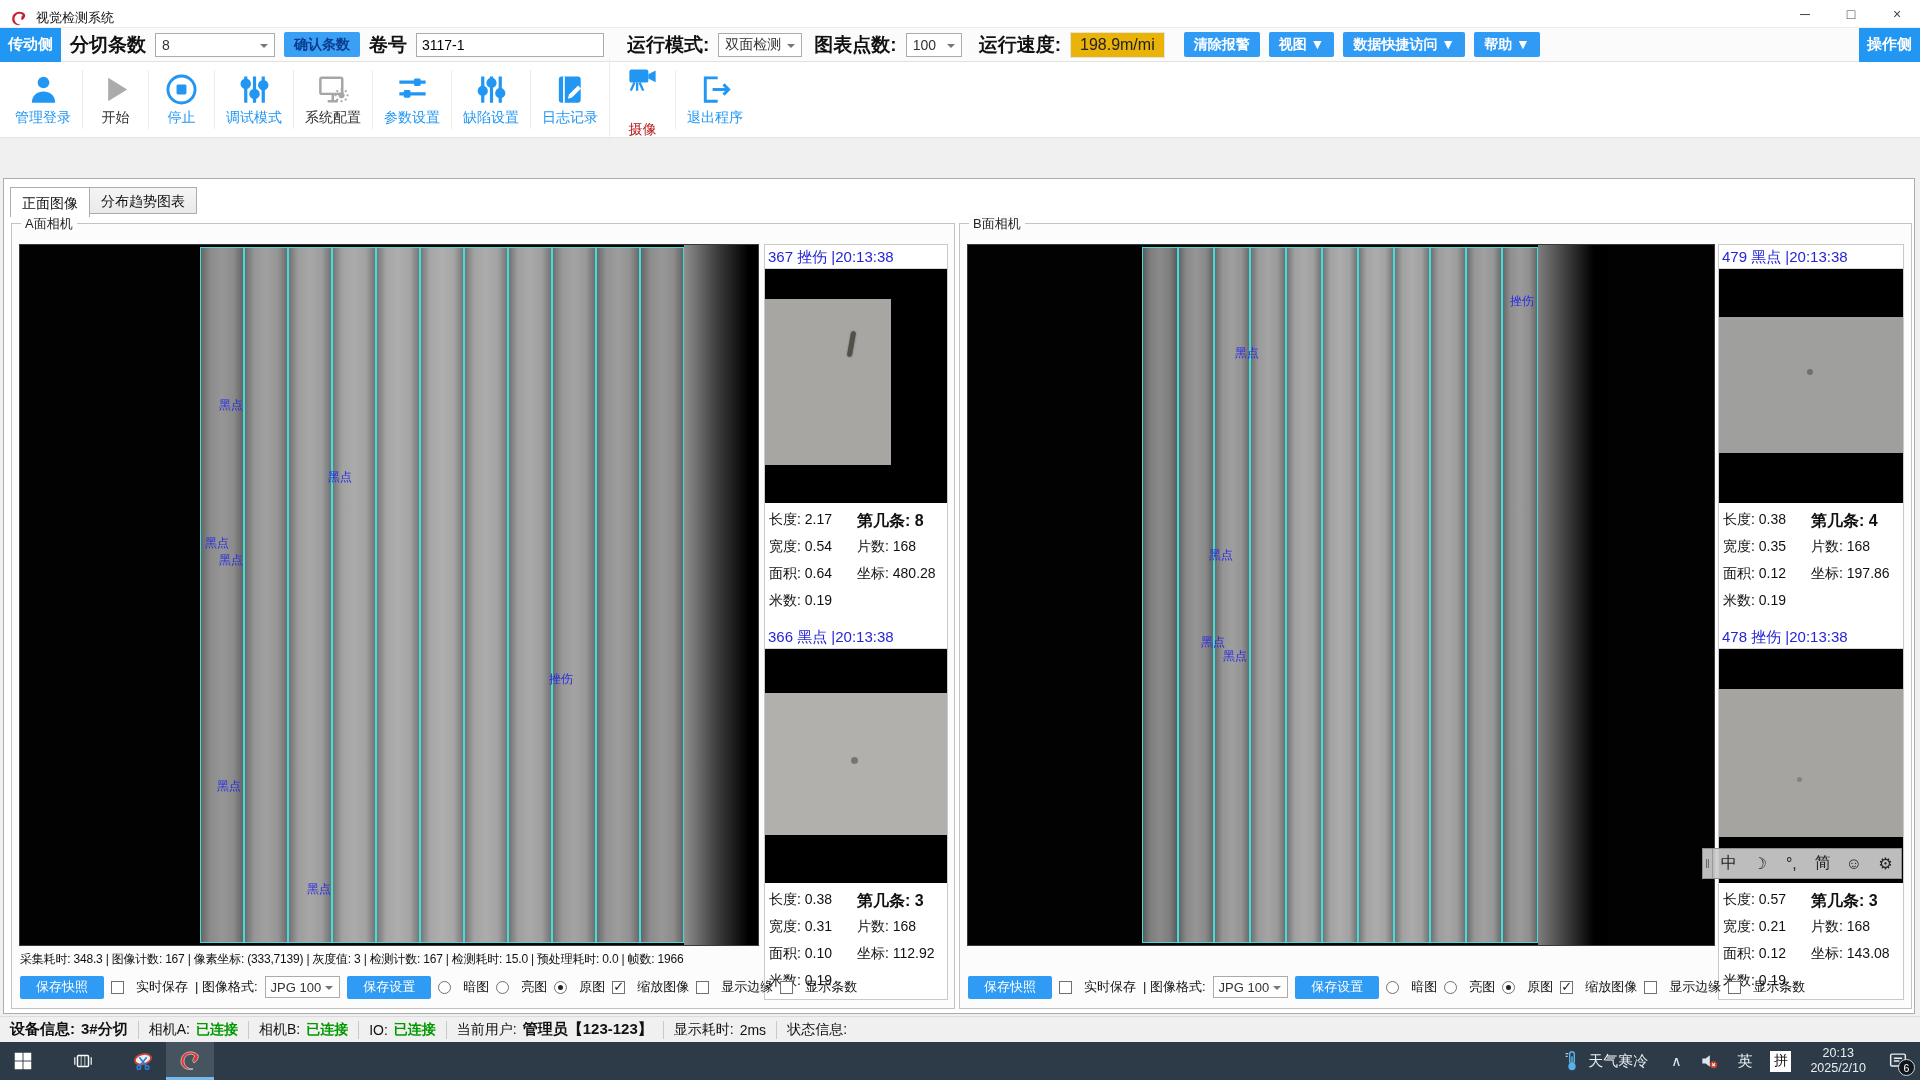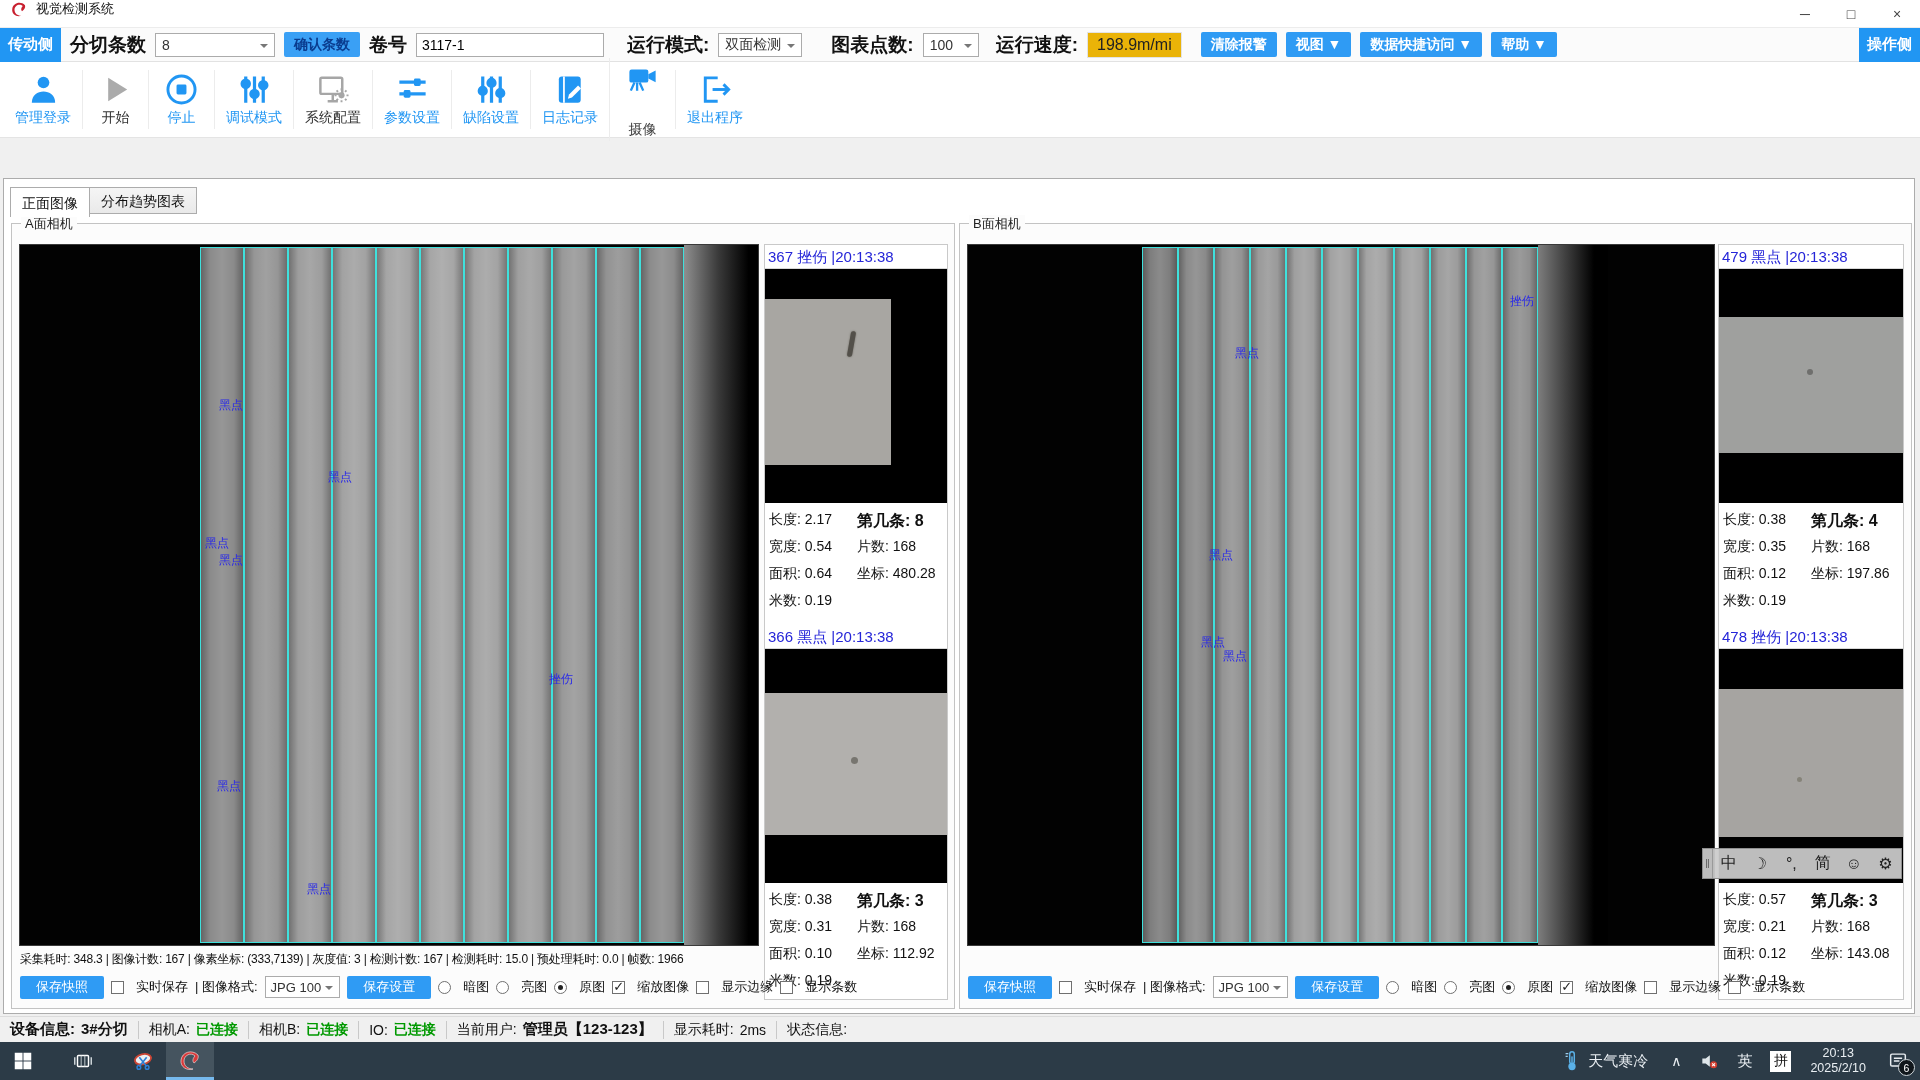"视觉检测系统" .titlebar { align-items: flex-start -> flex-end }
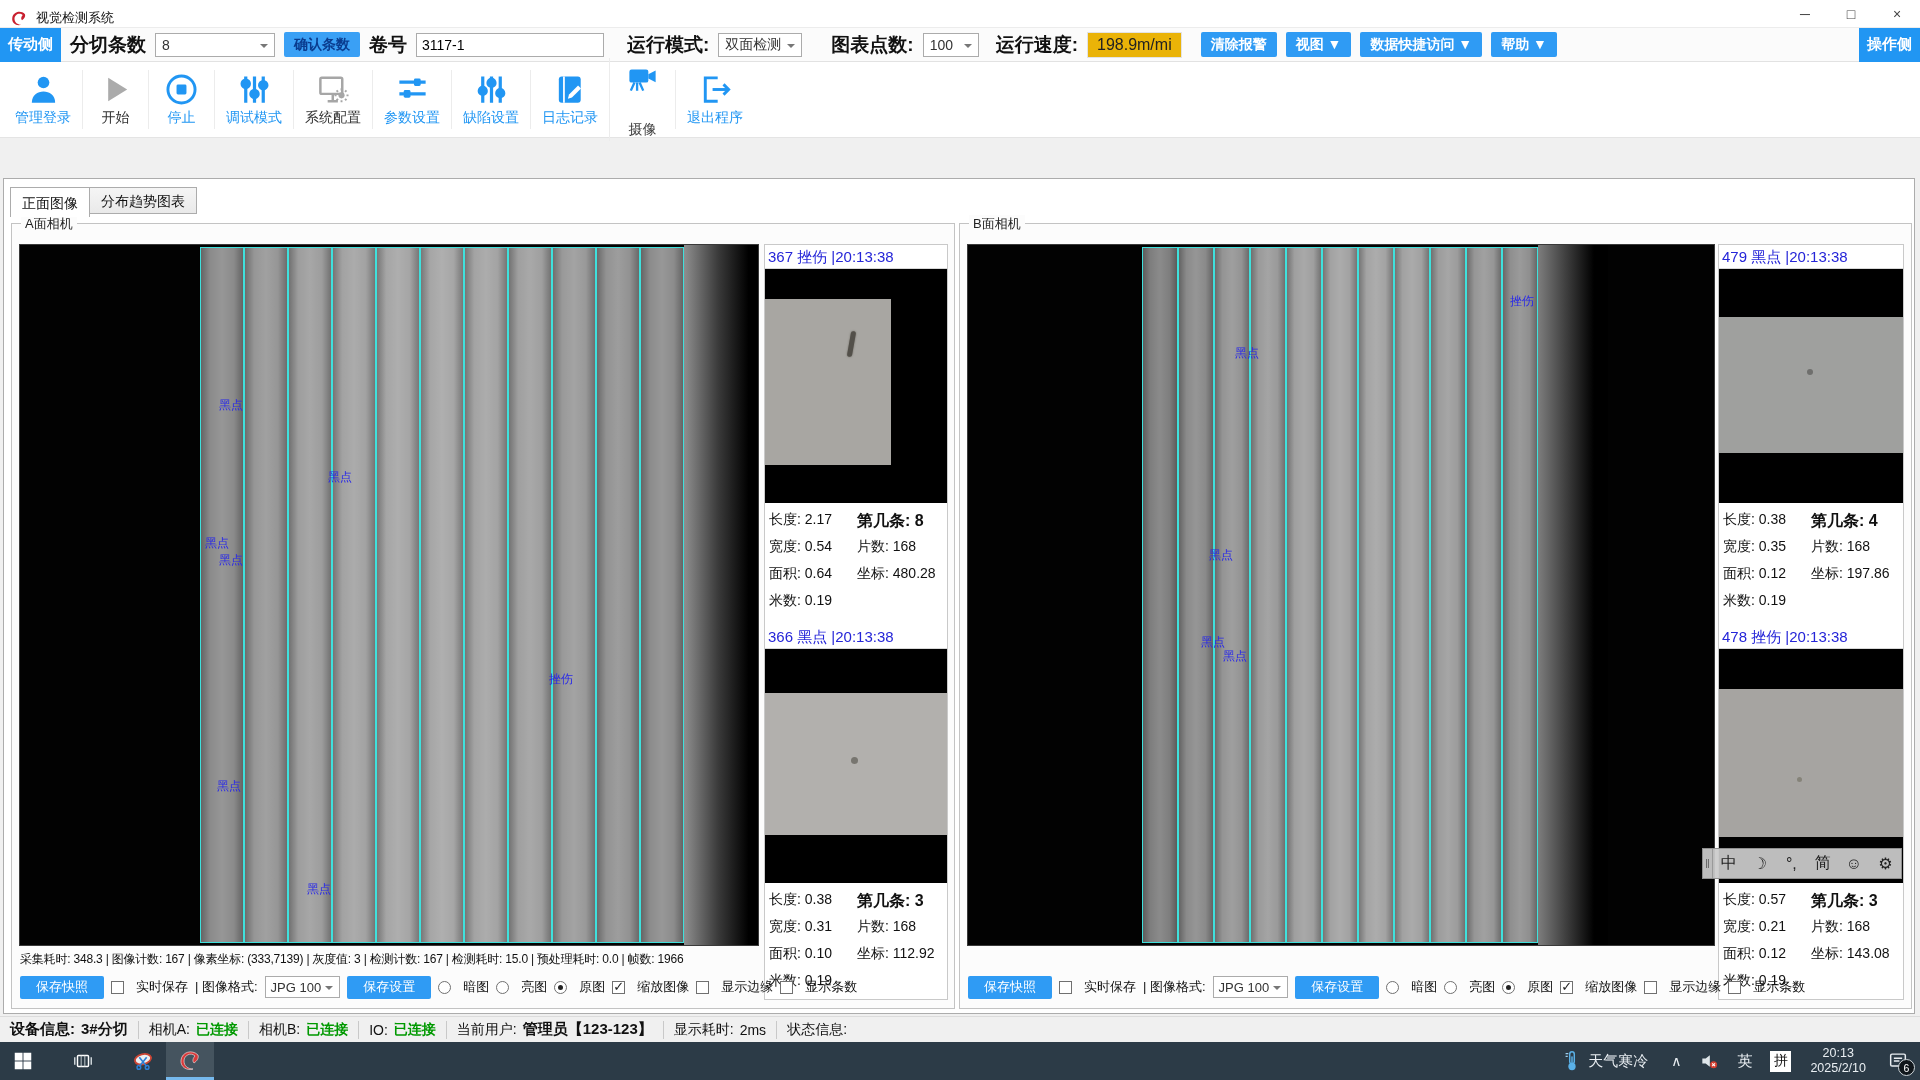"图表点数:" span.lbl { margin-left: 20px -> 3px }
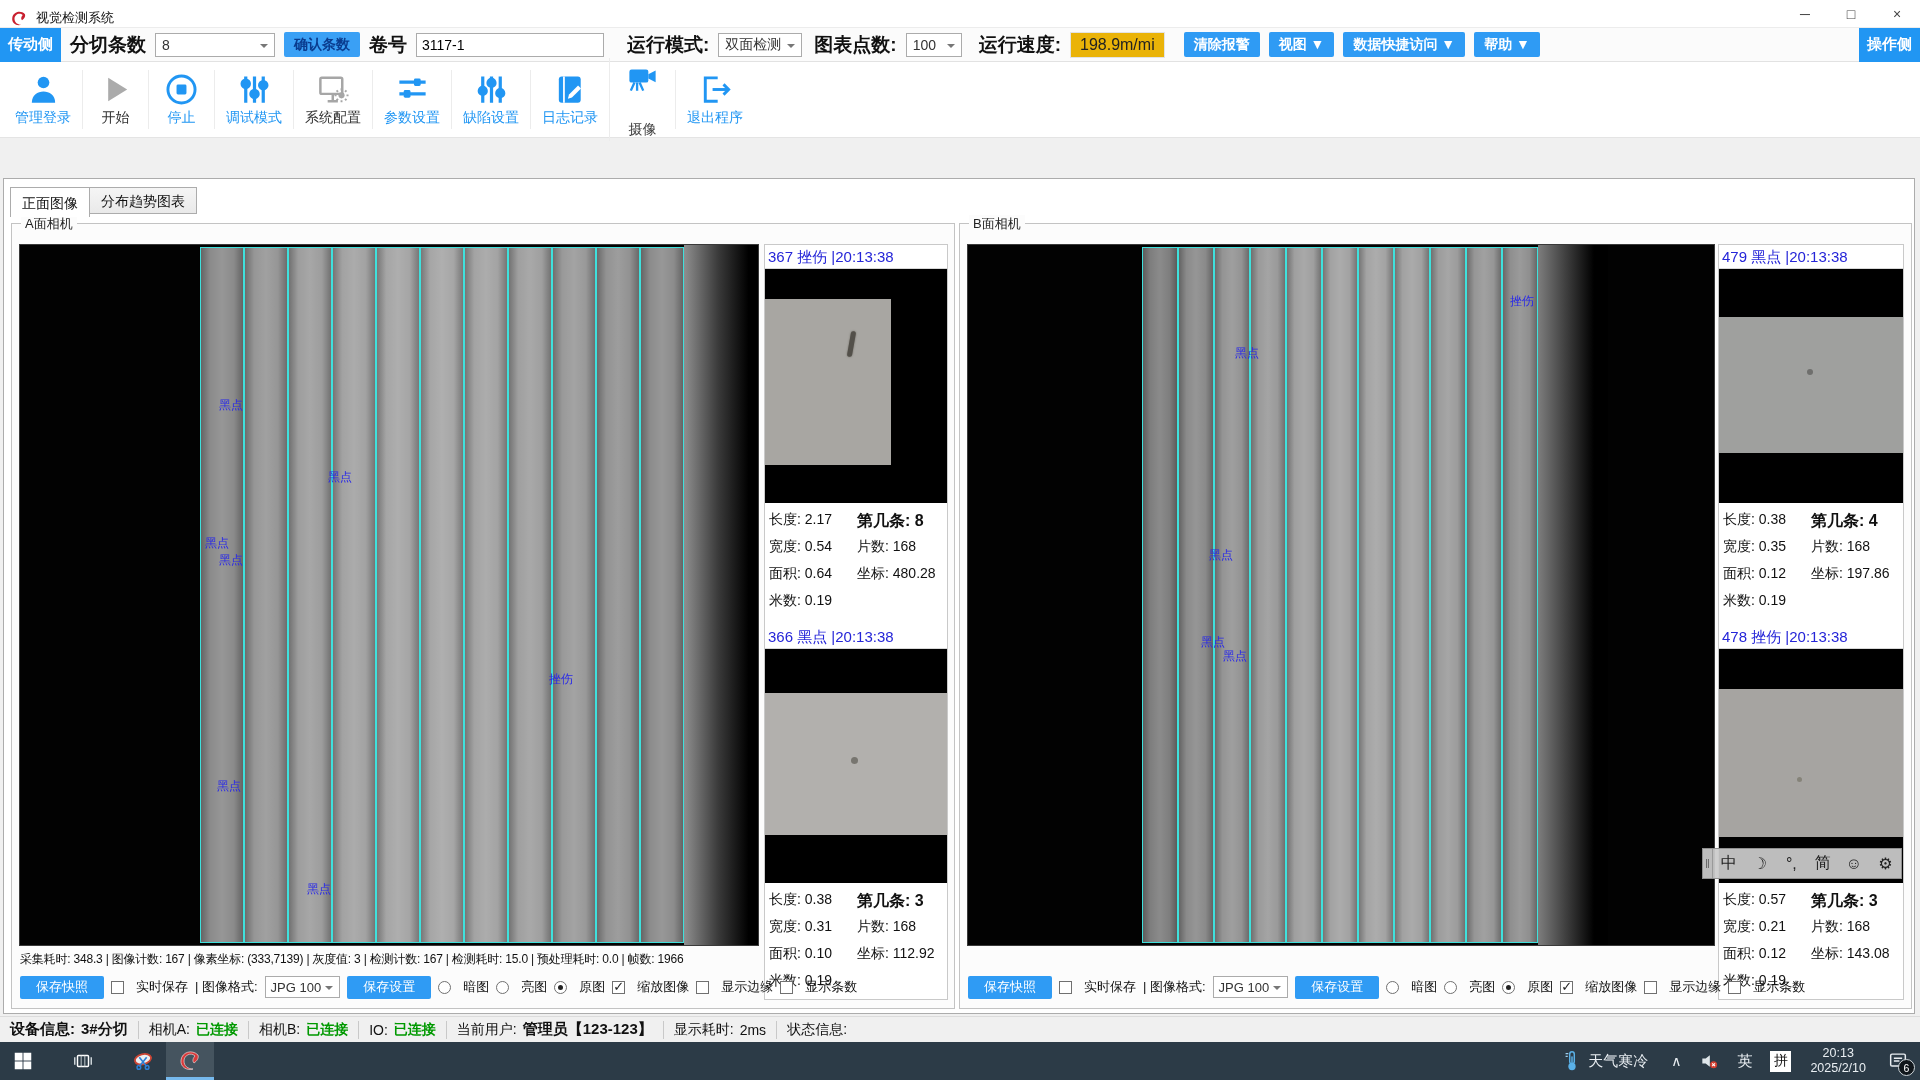"摄像" div.tool-label { color: #404040 -> #b91c1c }
